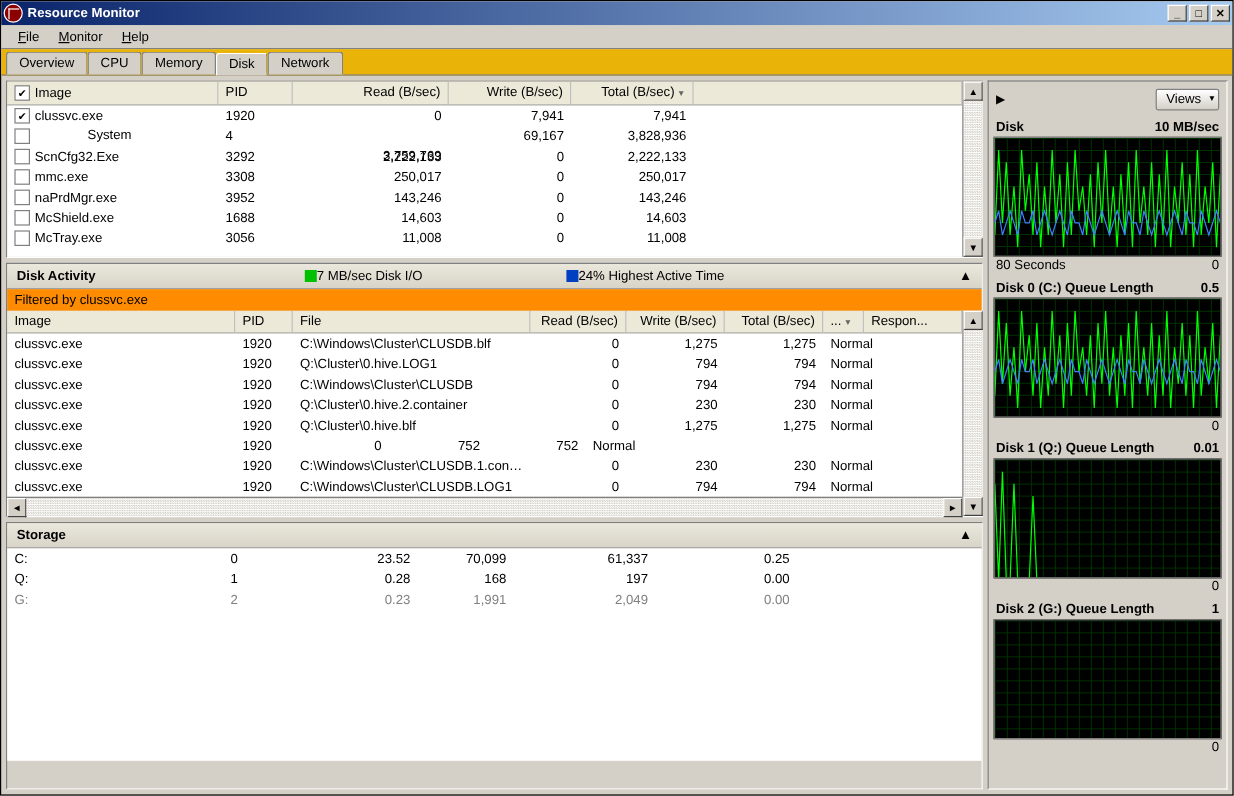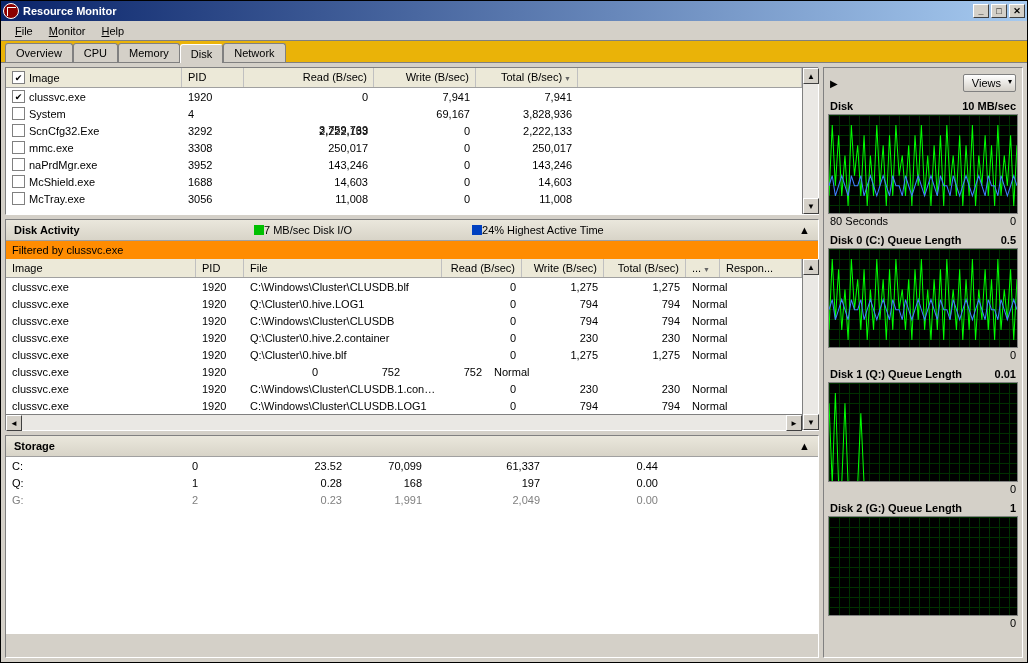"System" div.col { align-items: center -> none; gap: none -> 44px }
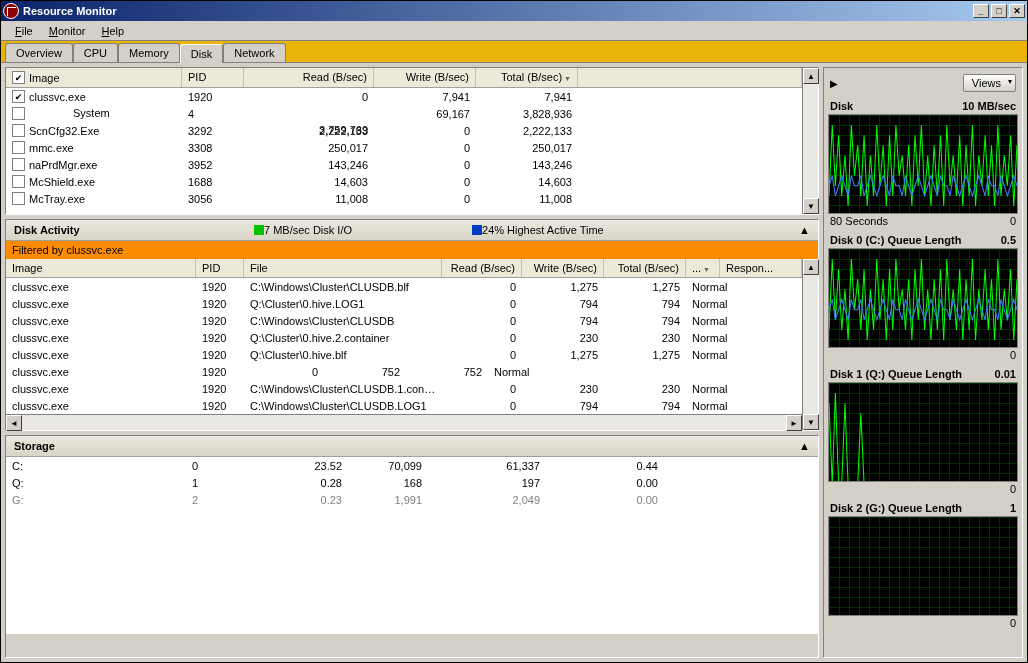"0.44" div.col { text: 0.44 -> 0.25 }
